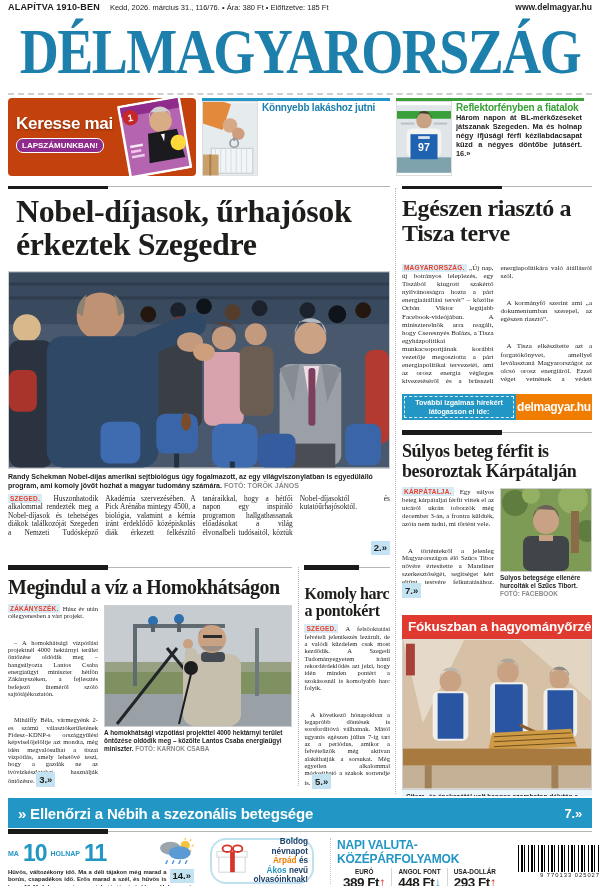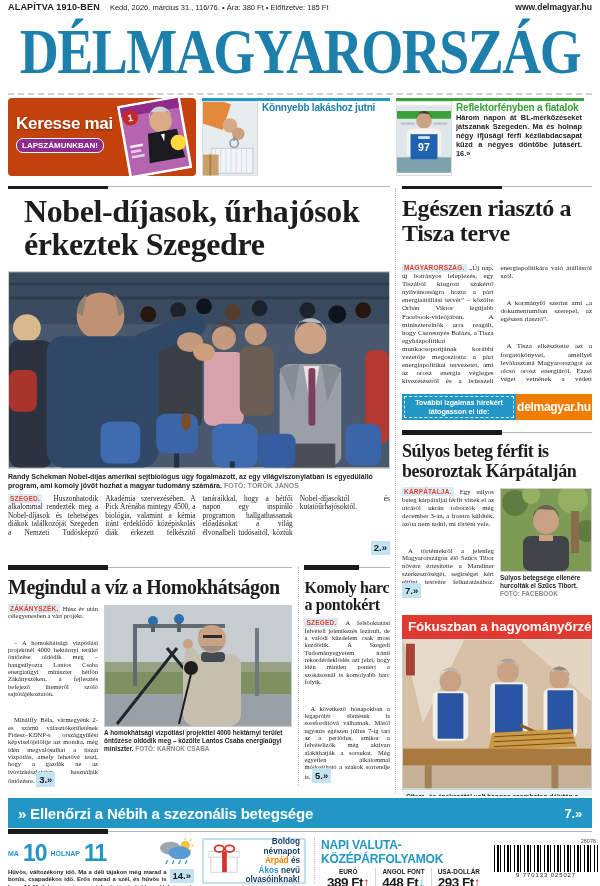"Nobel-díjasok, űrhajósok érkeztek" .lead-head { margin: 3px 16px 9px -> 3px 8px 9px }
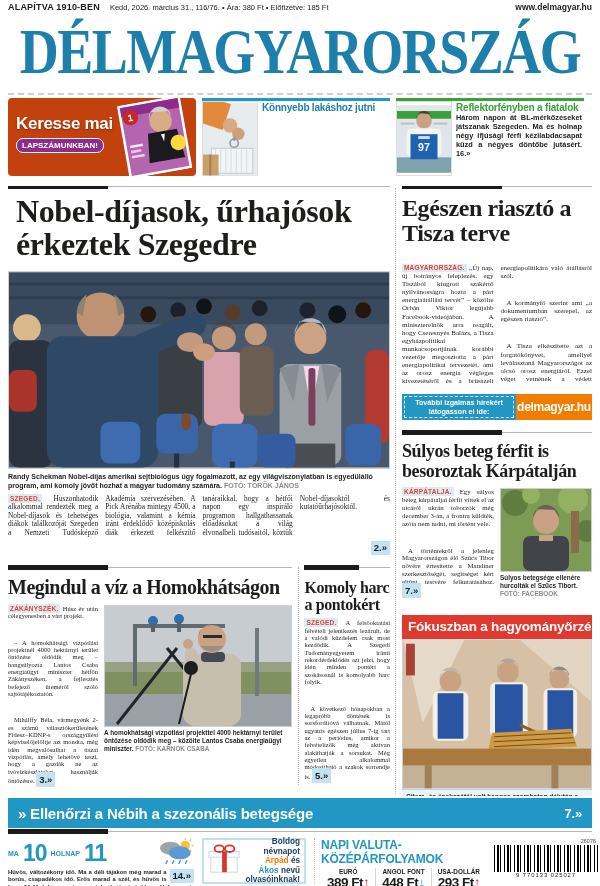"Komoly harc a pontokért" .felv-head { margin: 6px 0 6px -> 12px 0 6px }
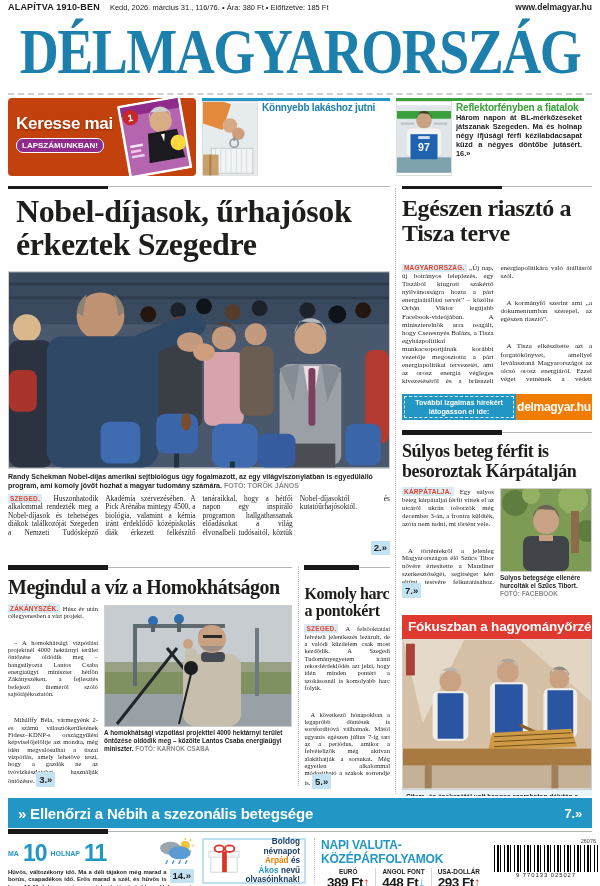"10" .bottom { gap: 8px -> 16px }
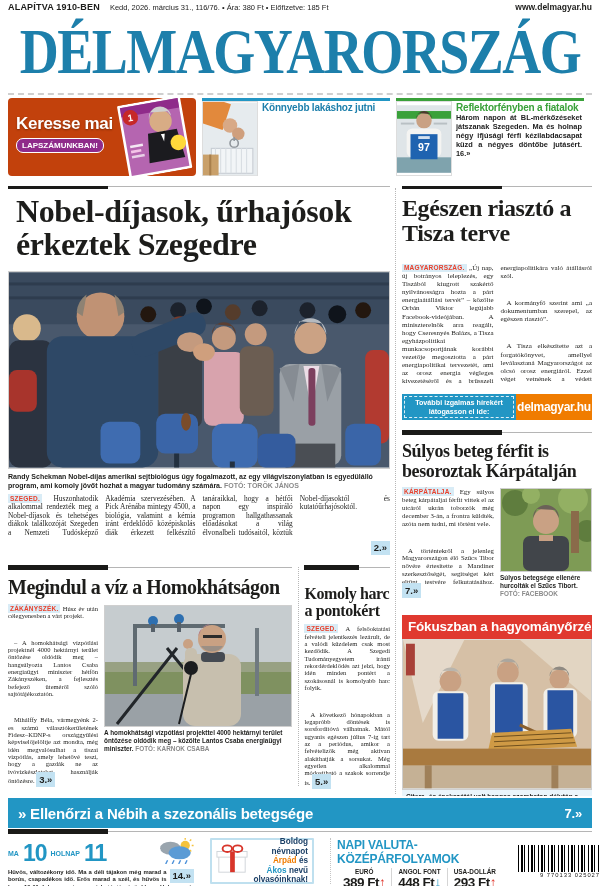"Boldog névnapot" .nameday { border-radius: 1px -> 16px }
